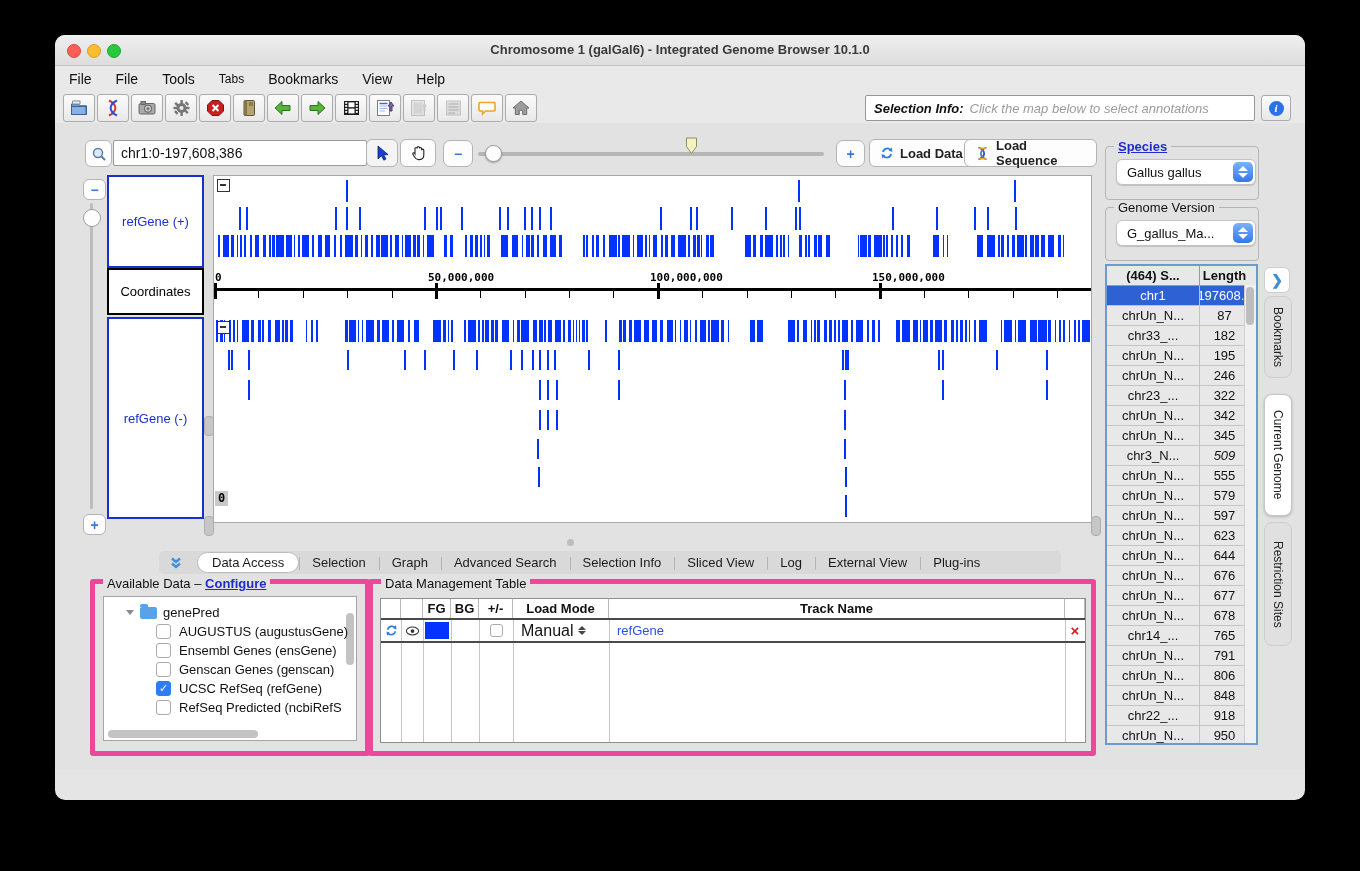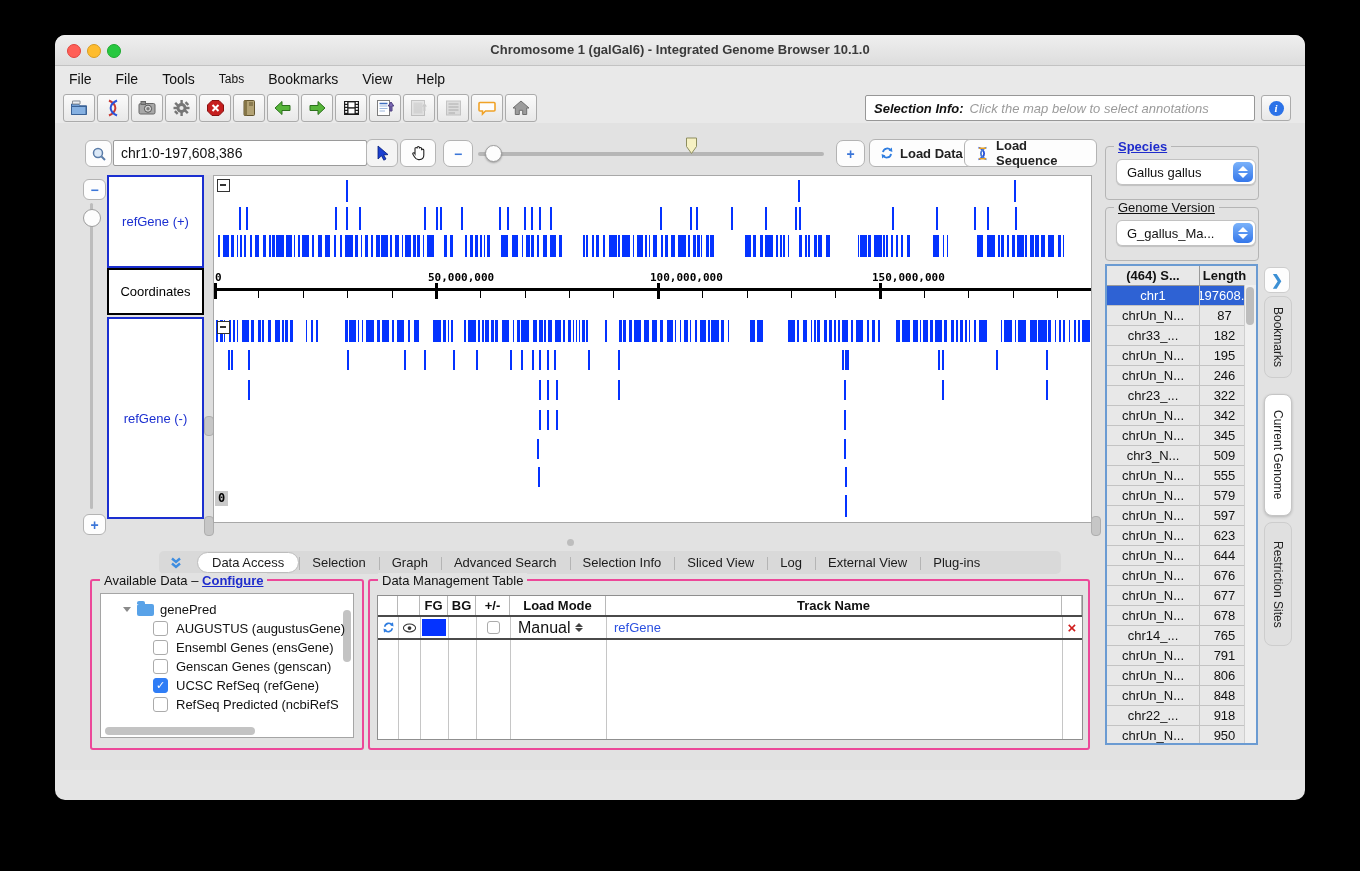"Genome Version" .groupbox .glabel { text-decoration: underline -> none }
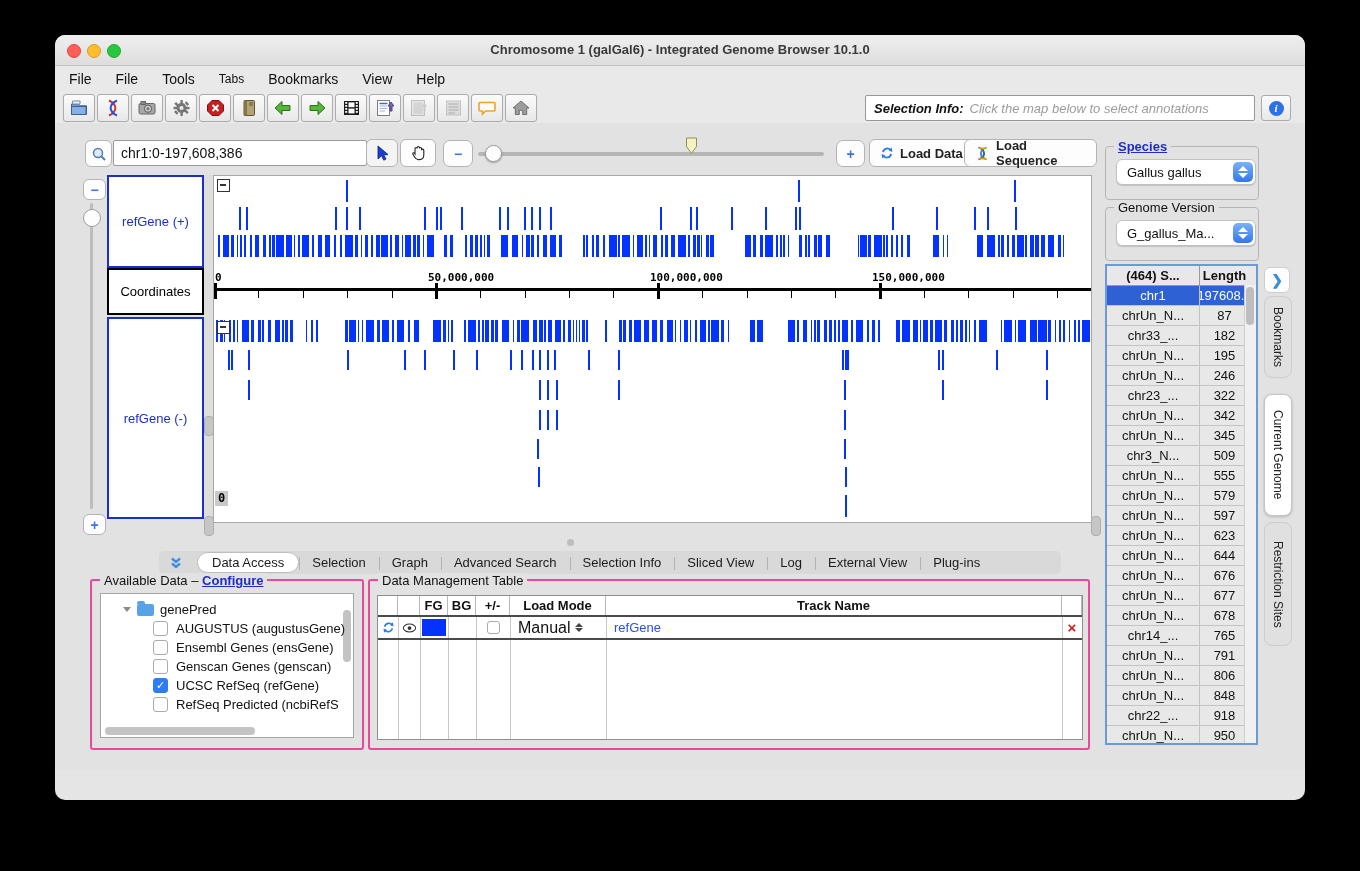"509" div { font-style: none -> italic }
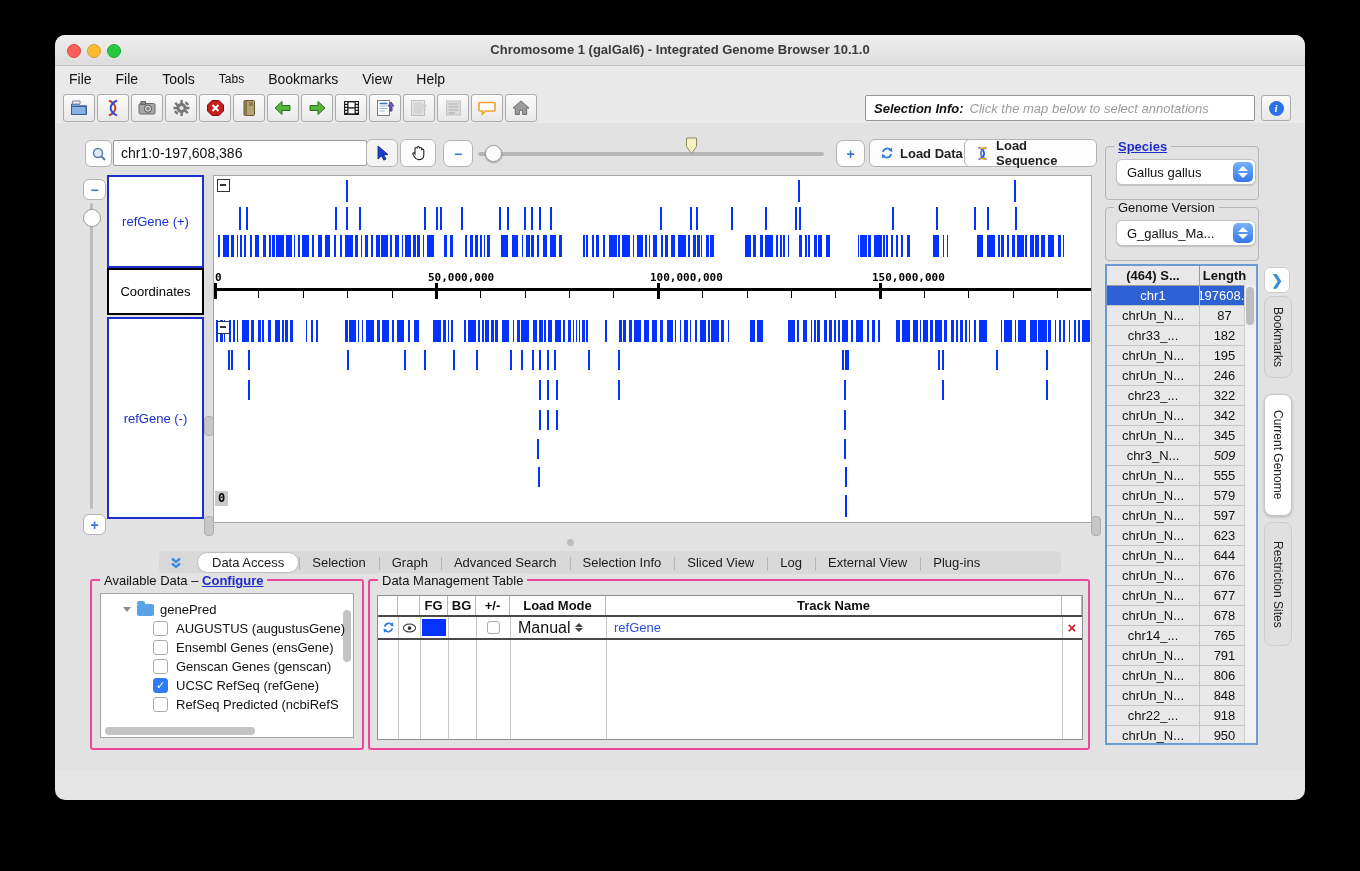"Available Data – Configure" .panelbox { border: 2px solid #ec4899 -> 5px solid #ec4899 }
